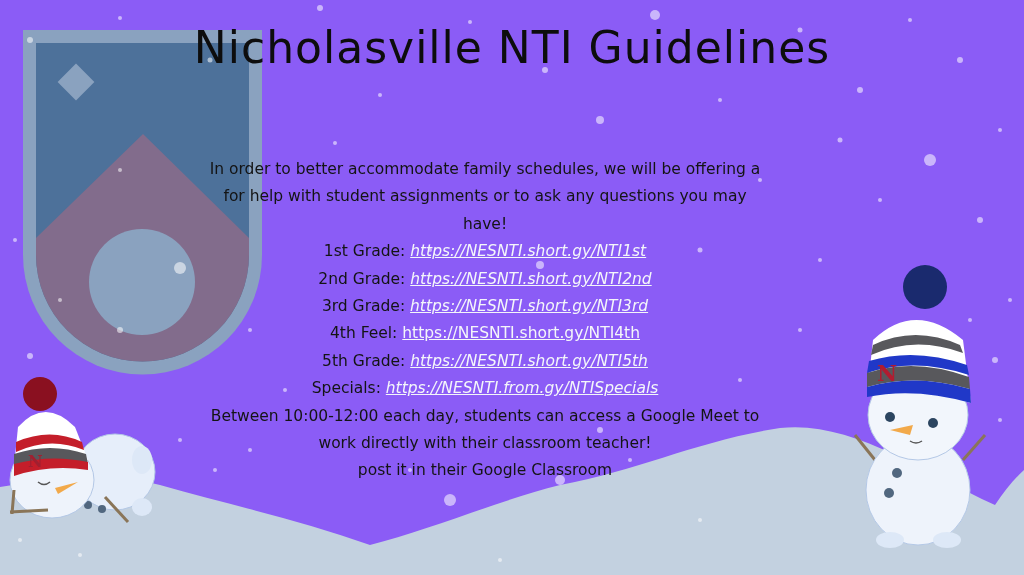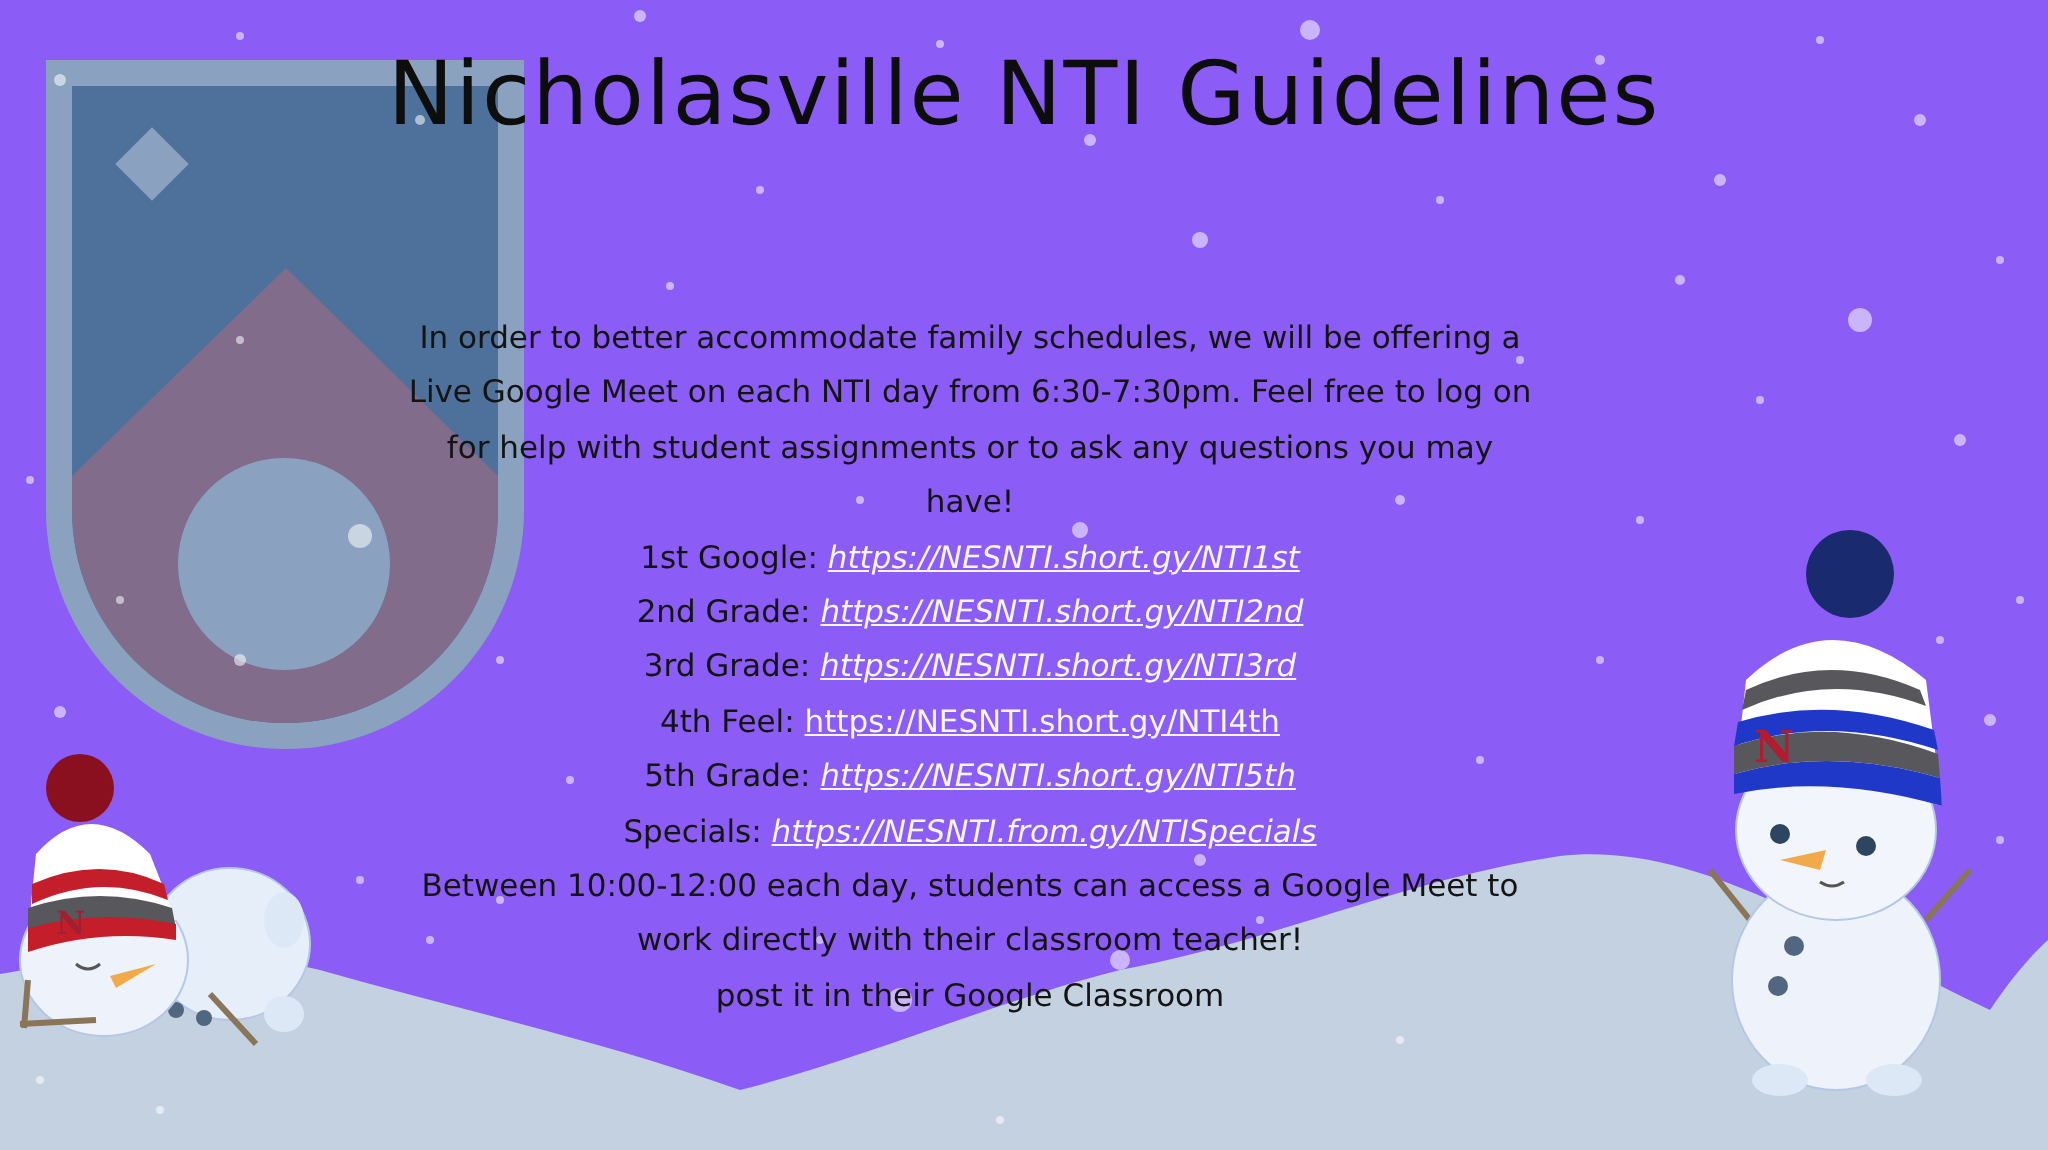"Live Google Meet on each" p { html: <p>Live Google Meet on each NTI day from 6:30-7:30pm. Feel free to log on</p> -> none }
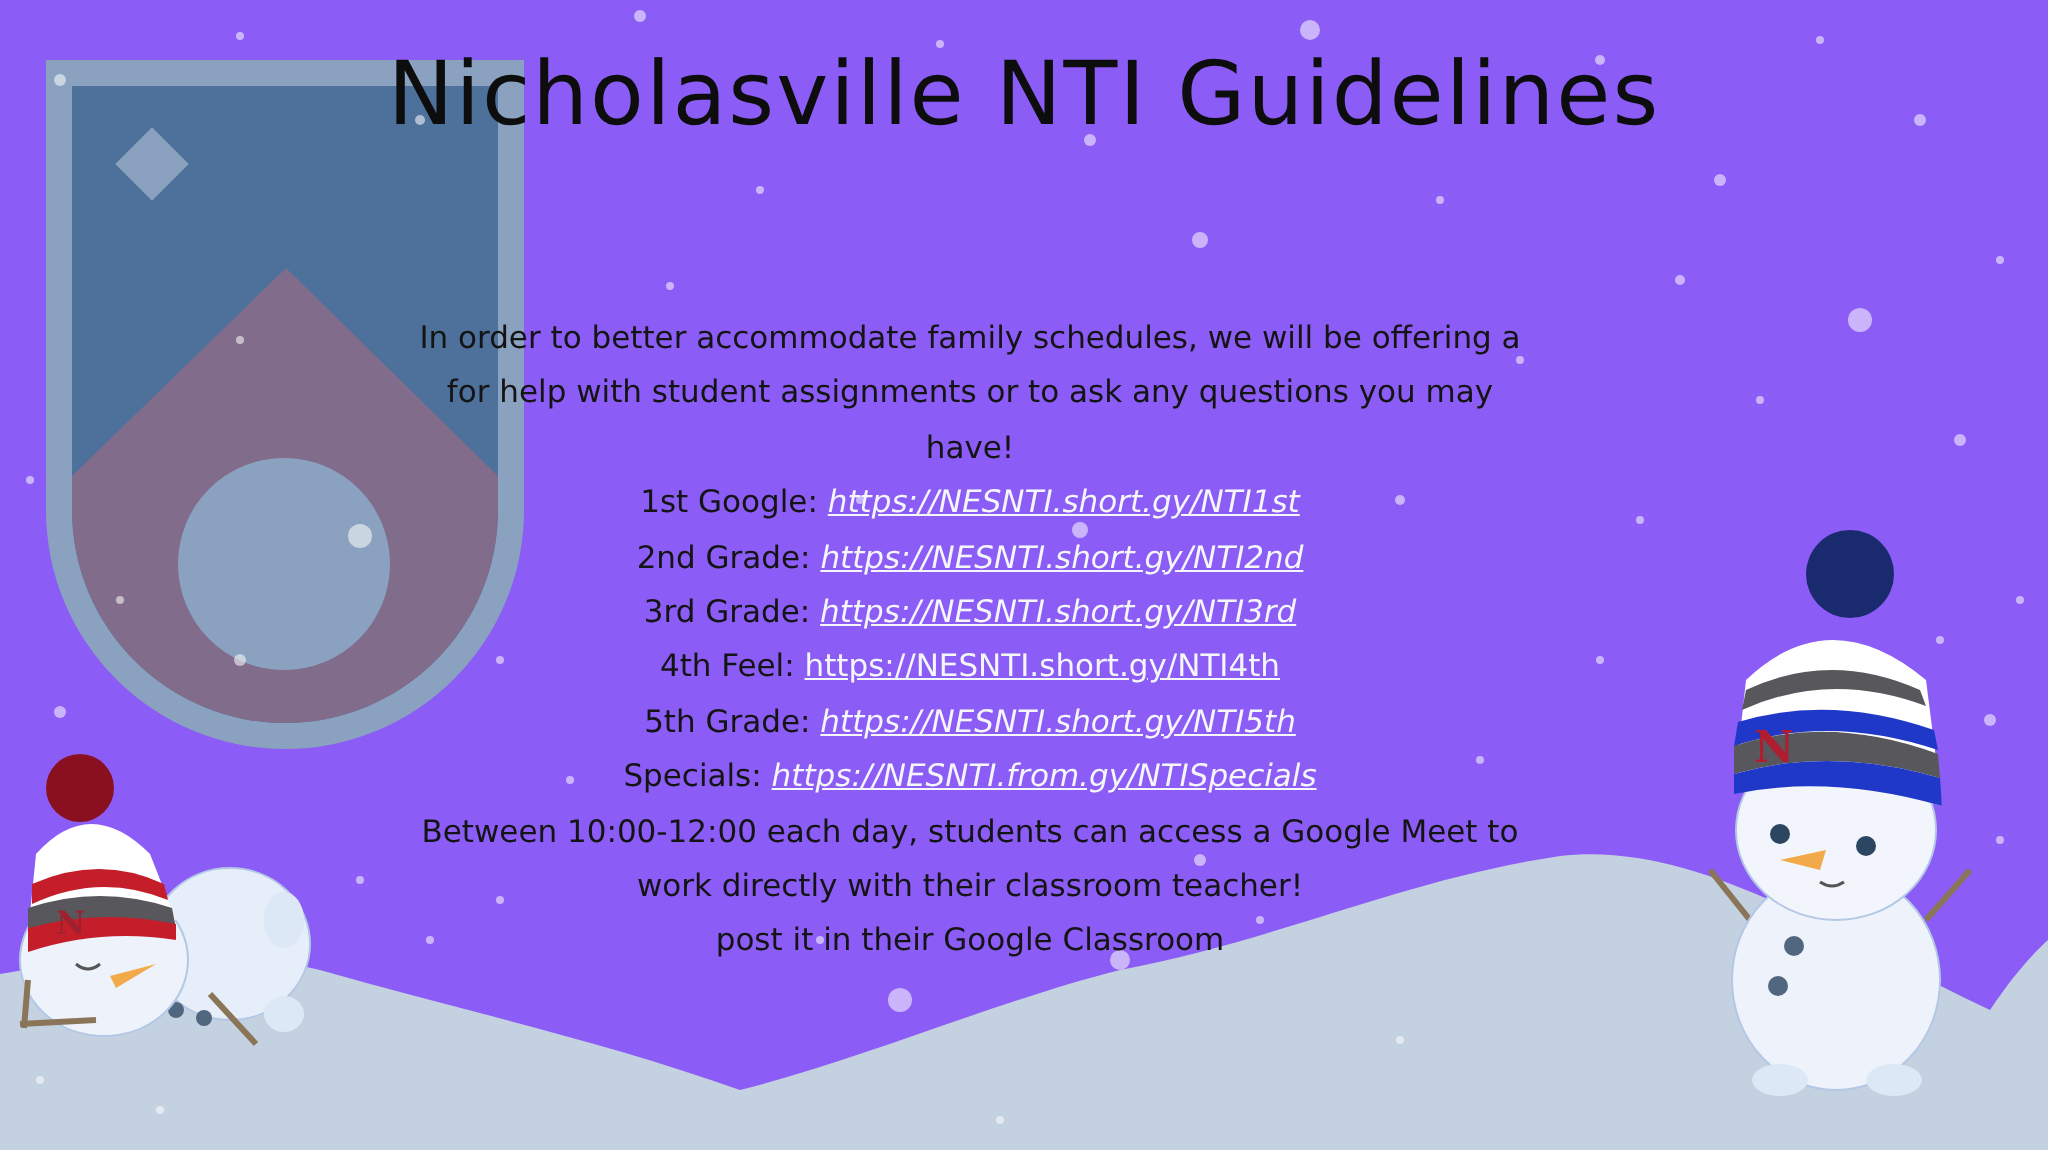"1st Google:" span { text: Google -> Grade }
